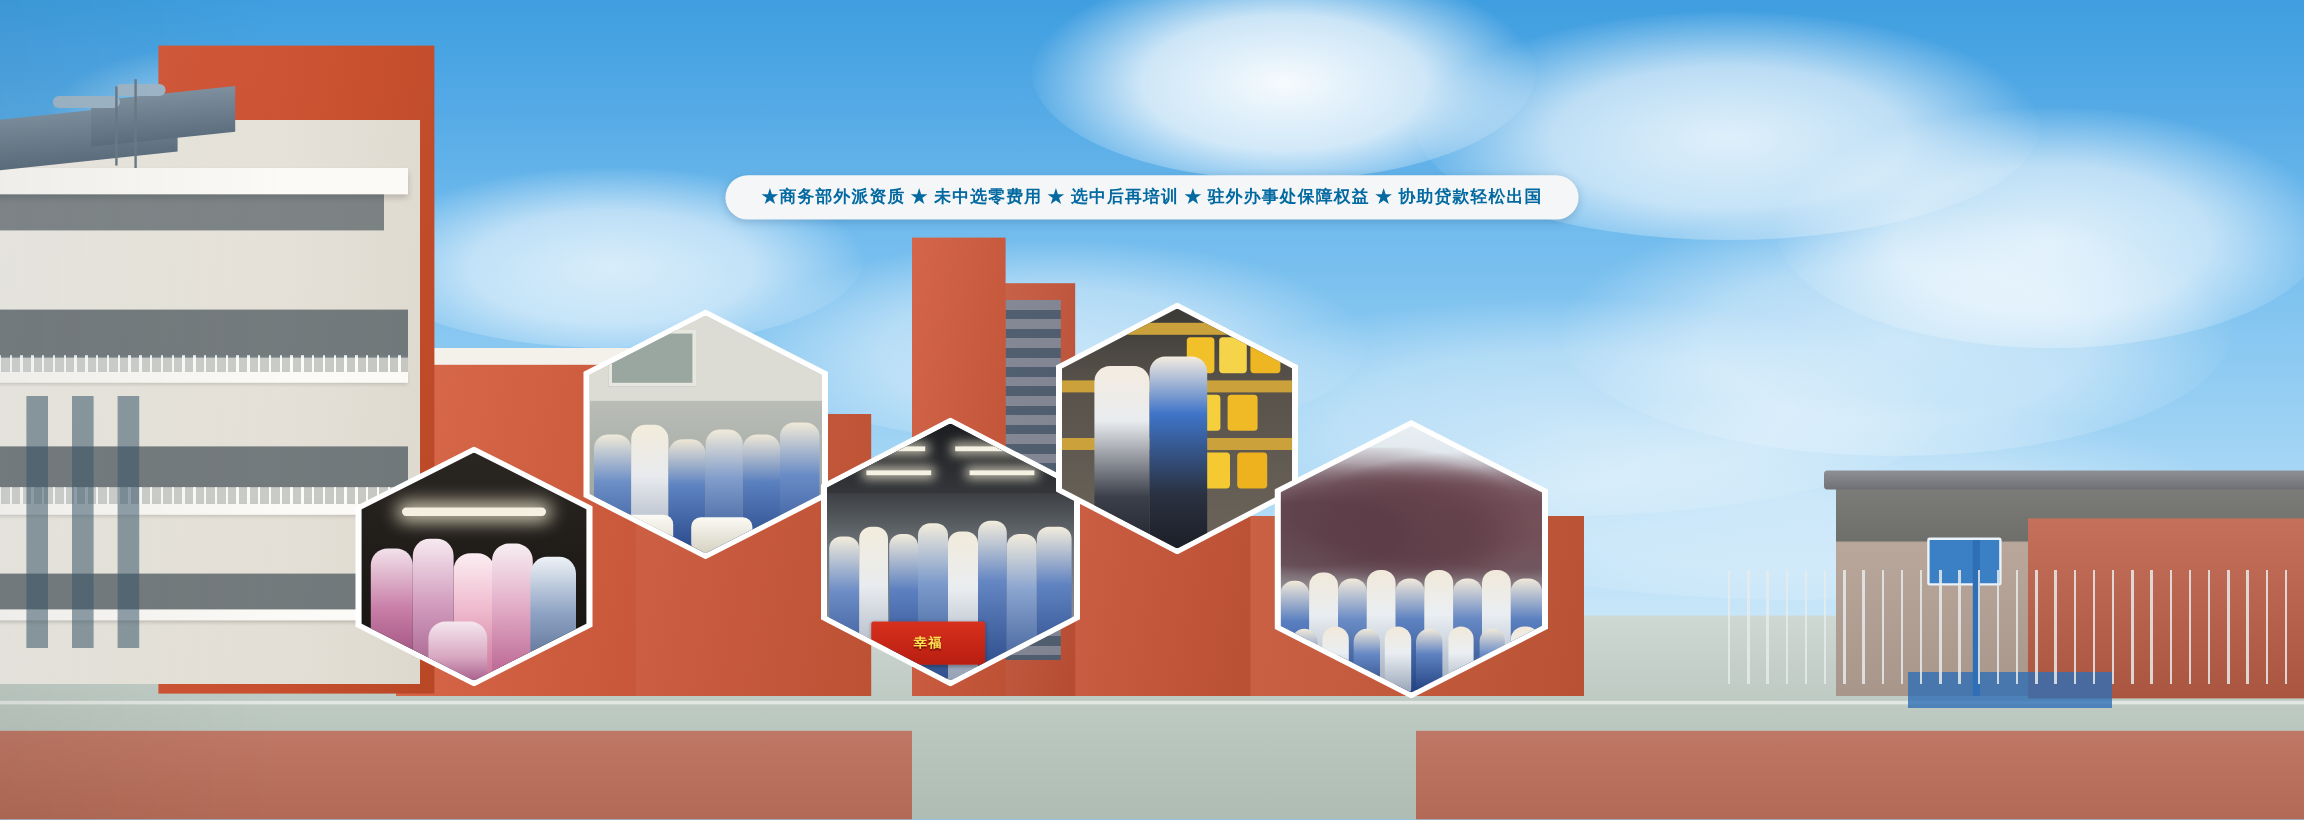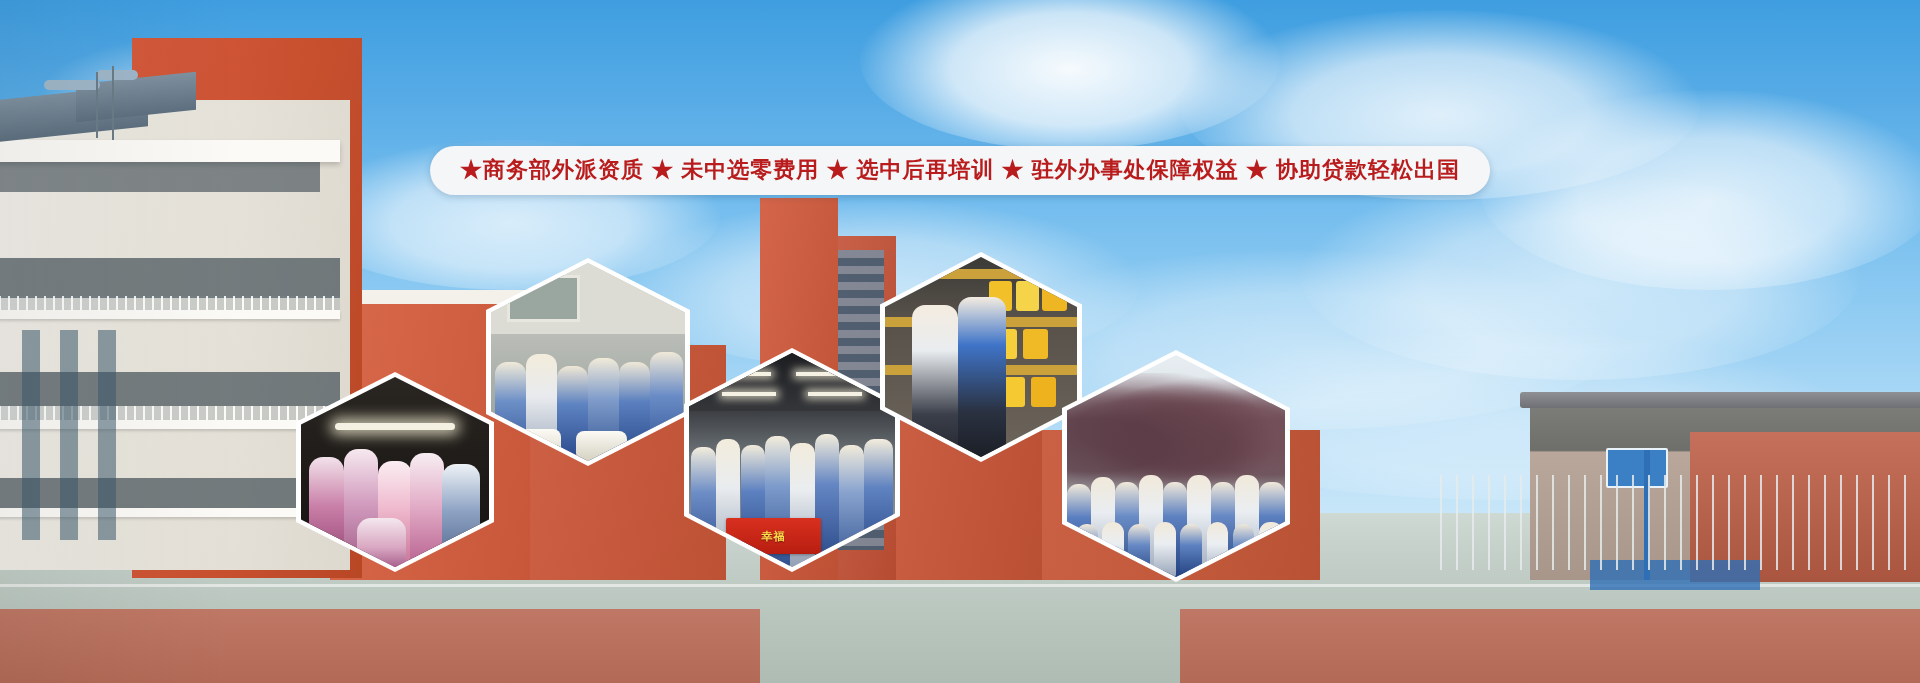"★商务部外派资质 ★ 未中选零费用 ★ 选中后再培训" .pill-text { color: #b91c1c -> #0369a1; font-family: Liberation Sans, sans-serif -> Liberation Serif, serif; font-size: 22px -> 14px }
